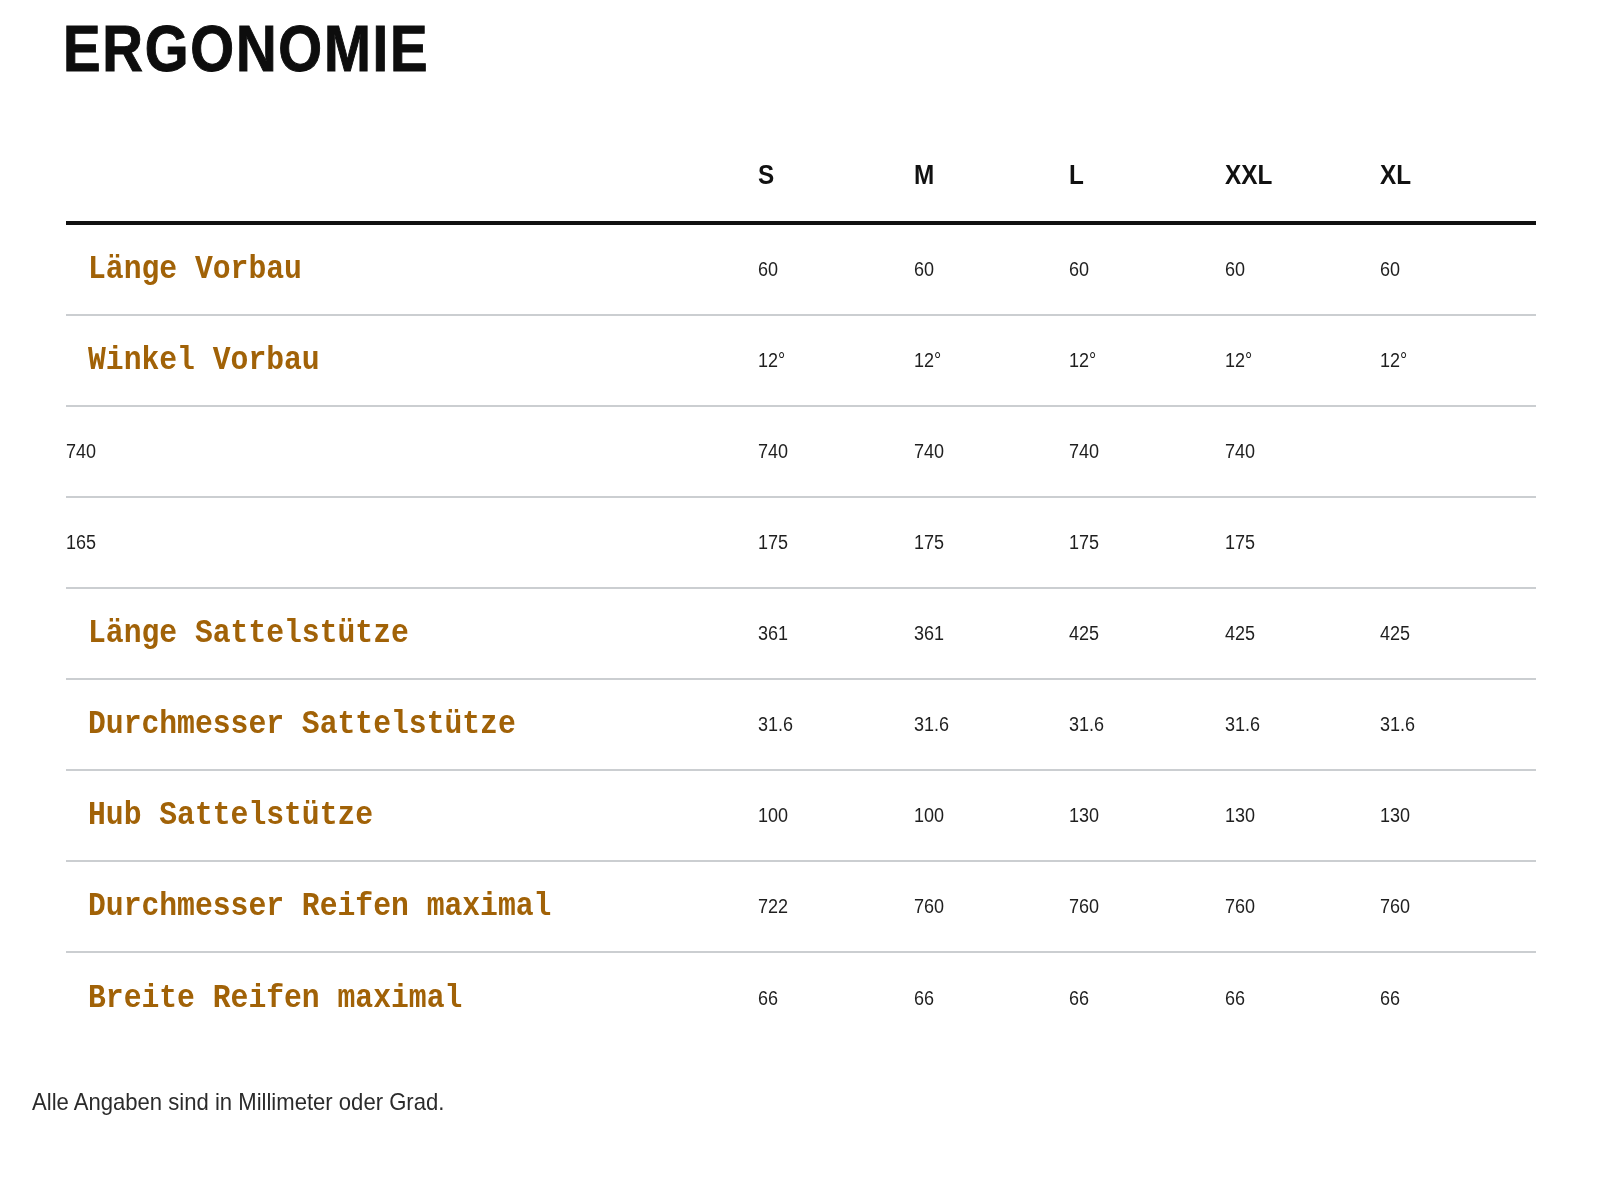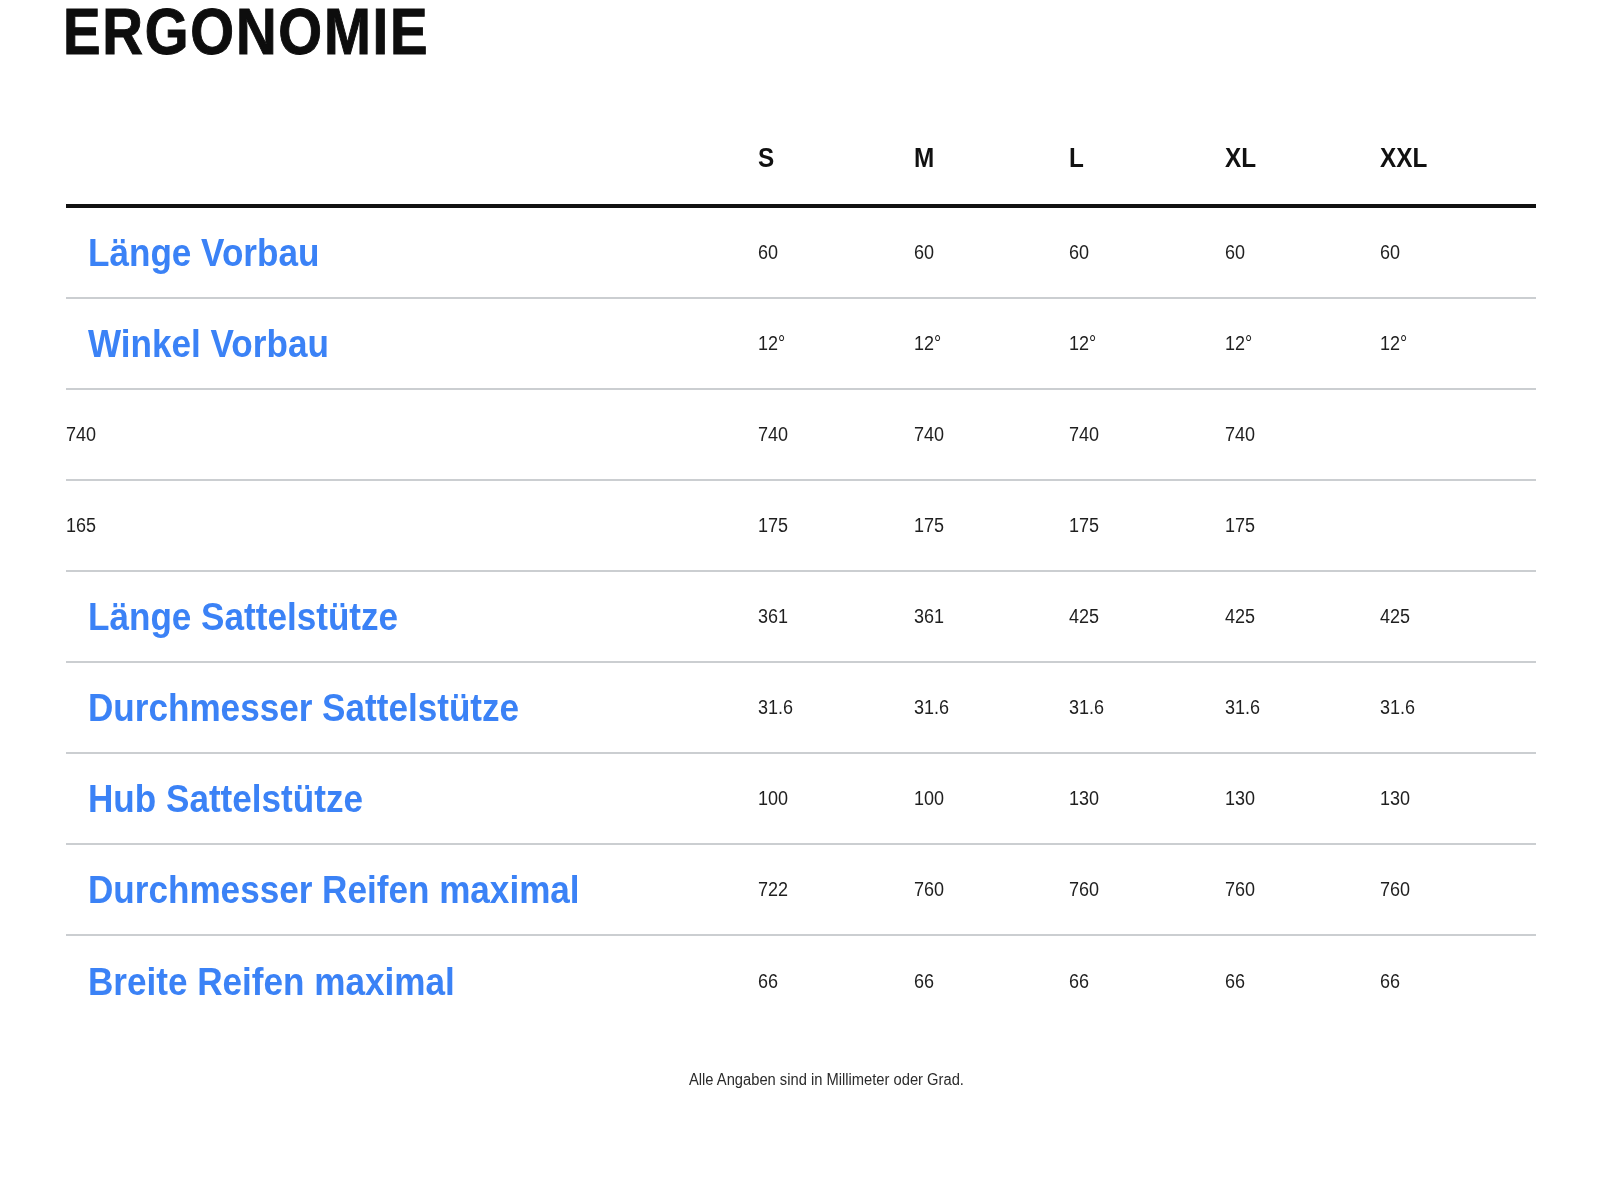"ERGONOMIE" .page { padding-top: 0 -> 17px }
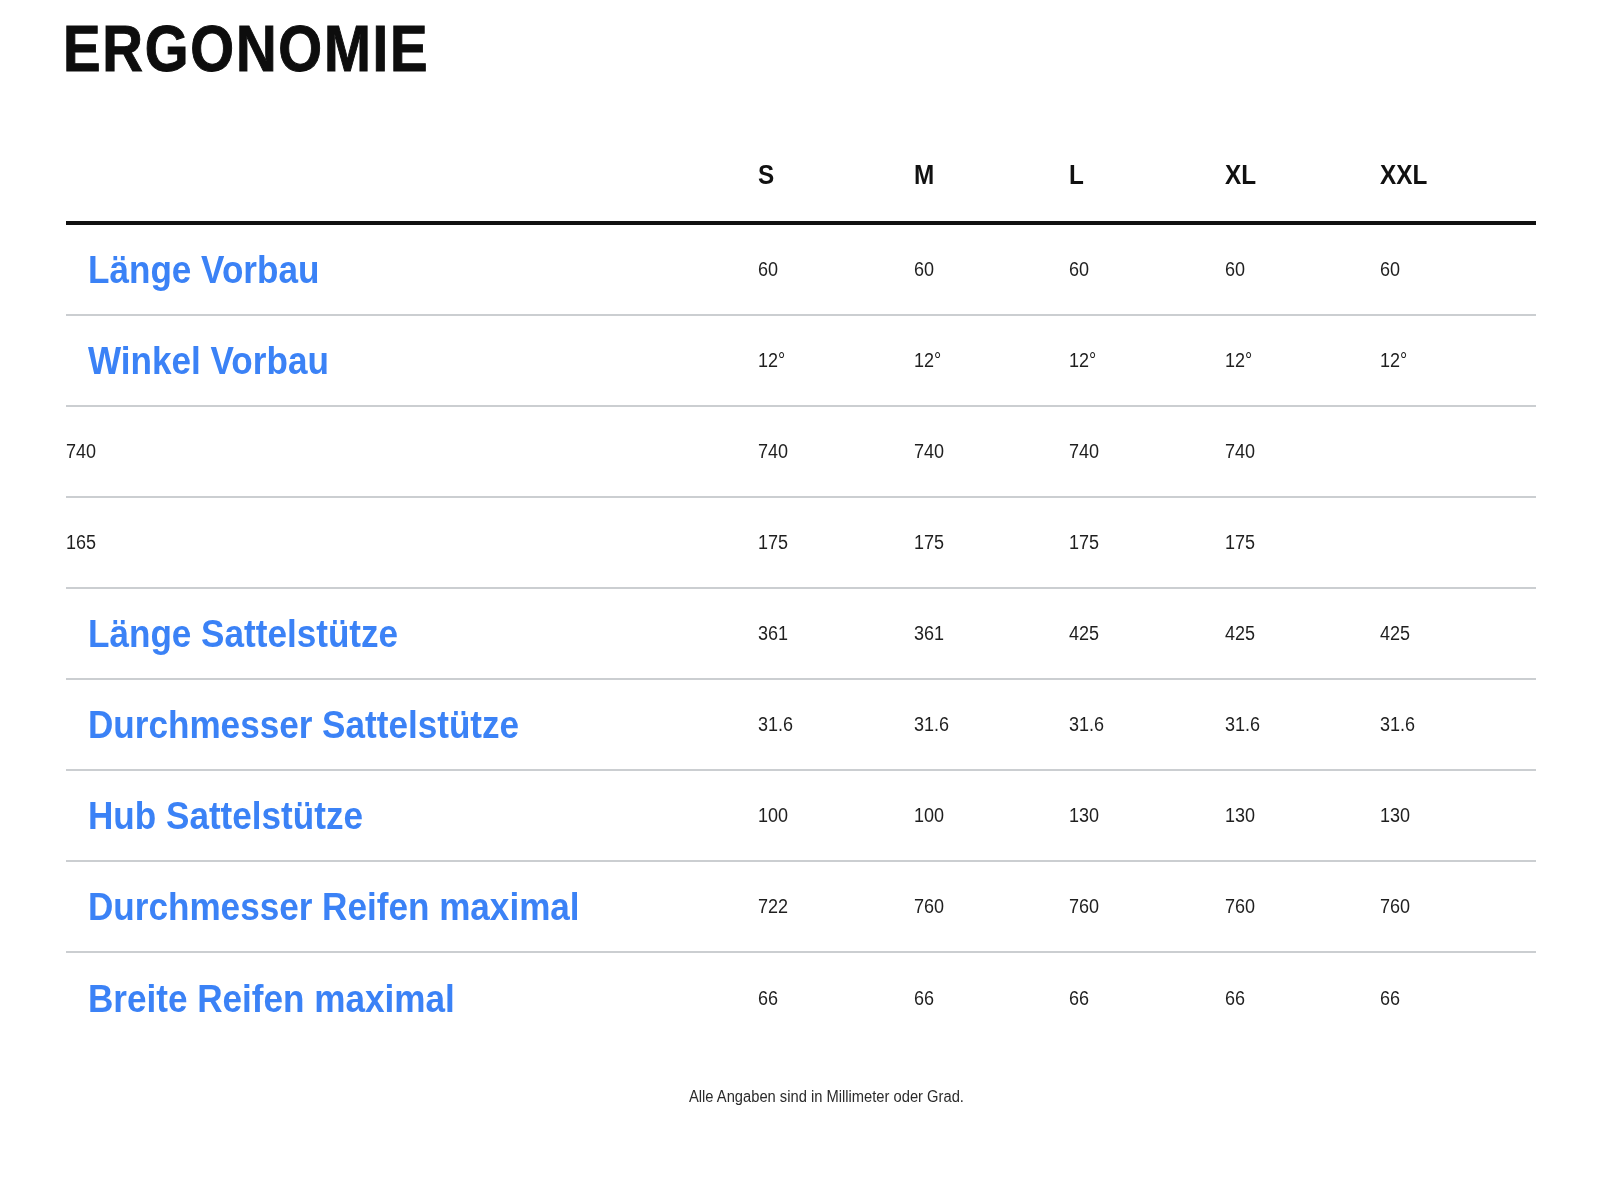"XL" div.cell { order: before "XXL" -> after "XXL" }
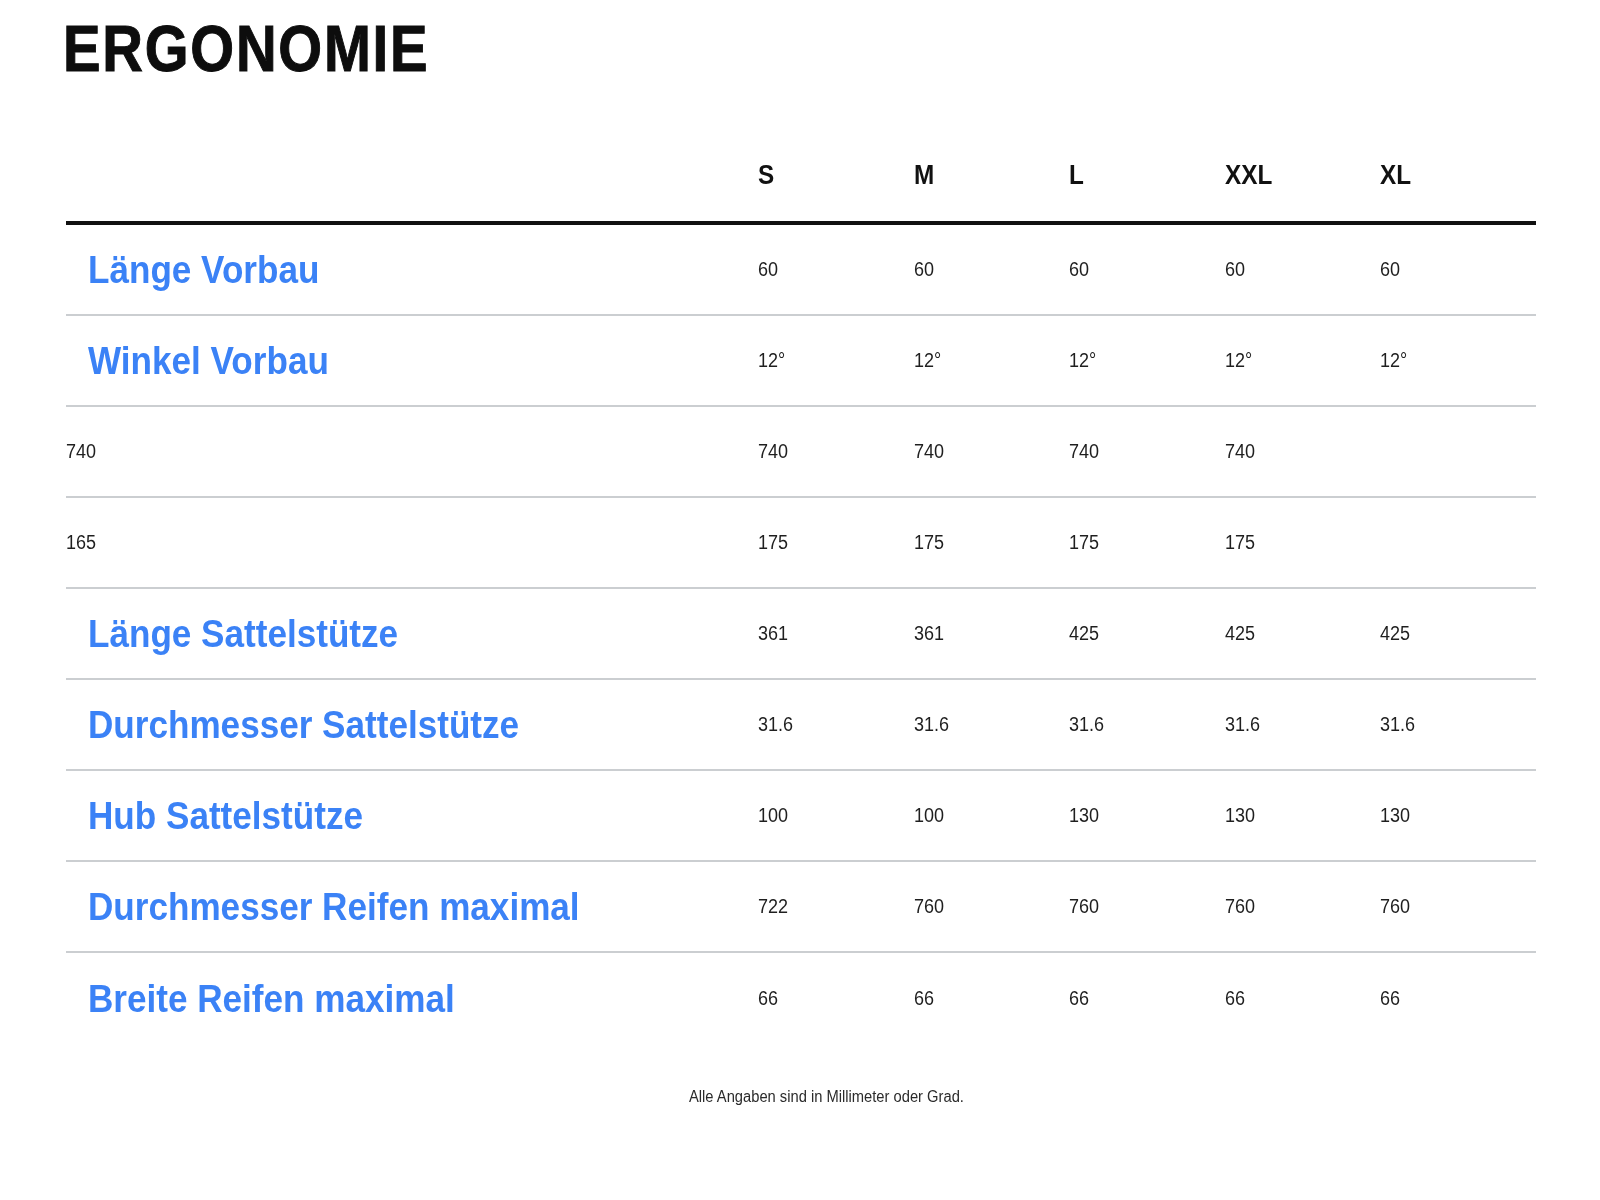"Länge Vorbau" .label-cell { color: #3b82f6 -> #a16207; font-family: none -> Liberation Mono, monospace; font-size: 39px -> 33px }
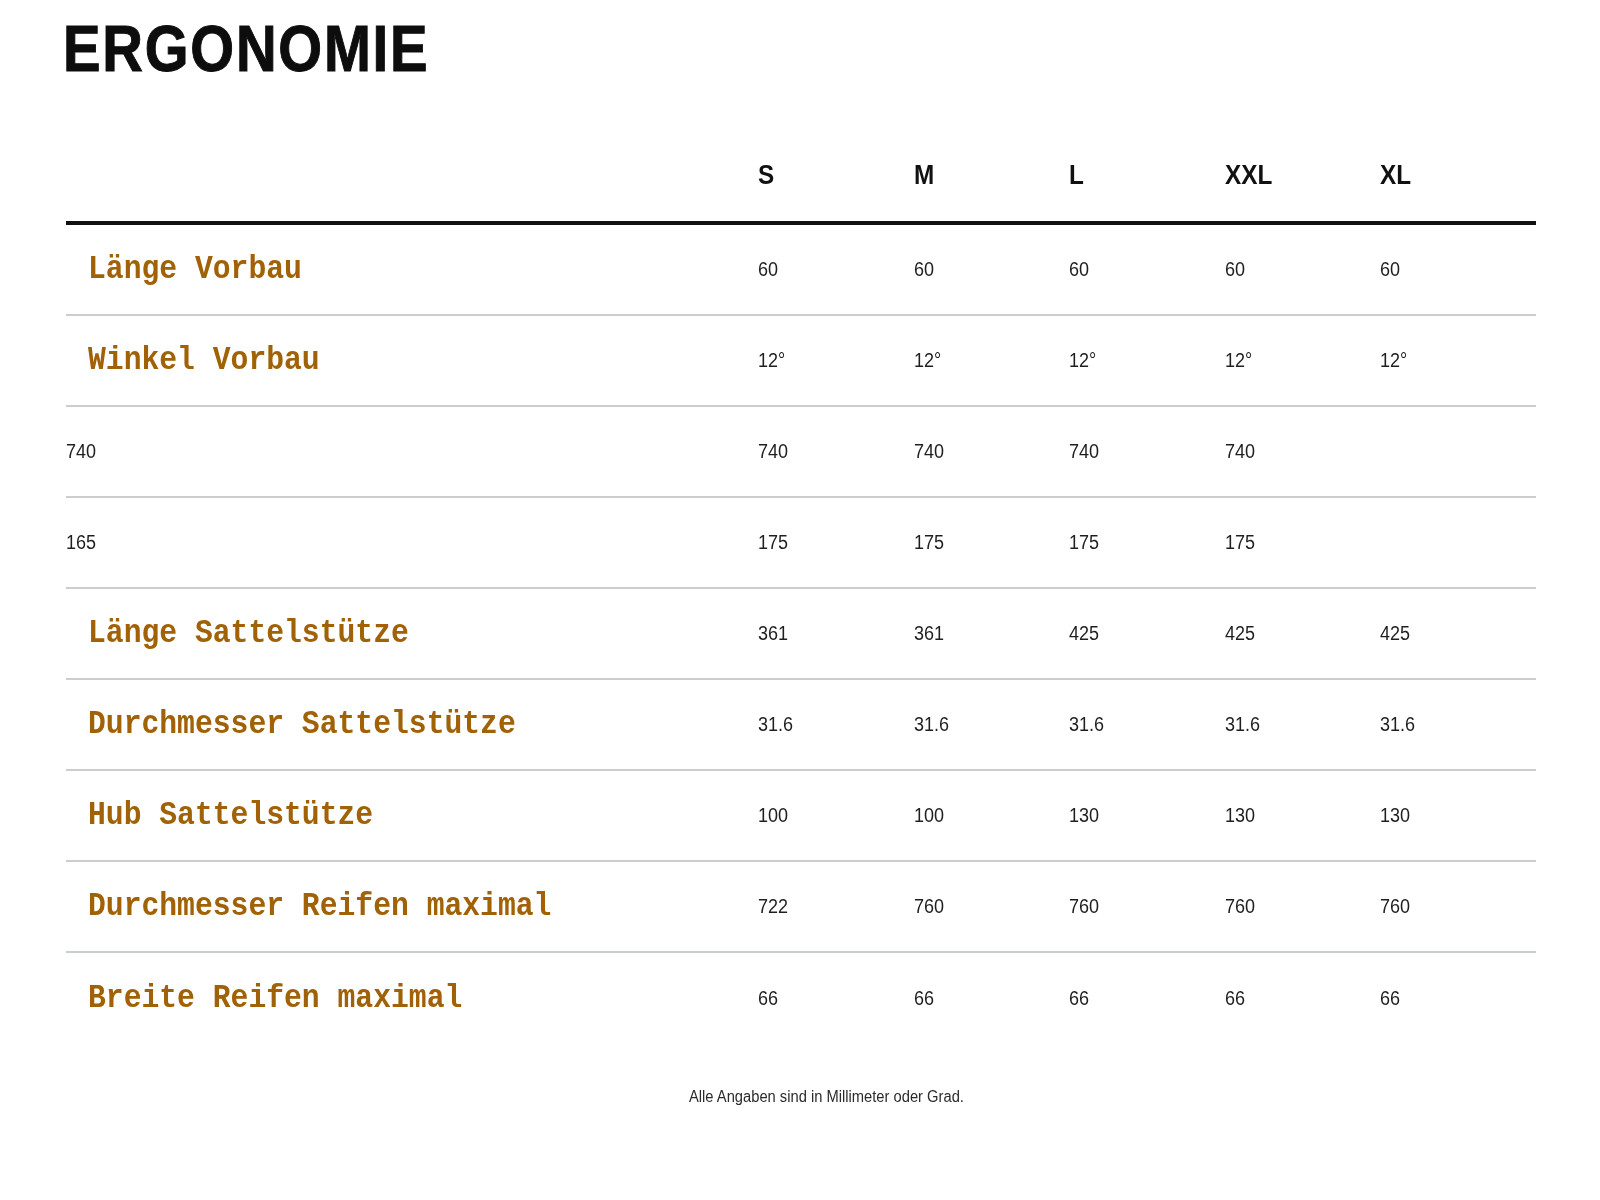"Alle Angaben sind in Millimeter" .footnote { font-size: 16px -> 24px; margin-left: 76px -> 32px; text-align: center -> none }
